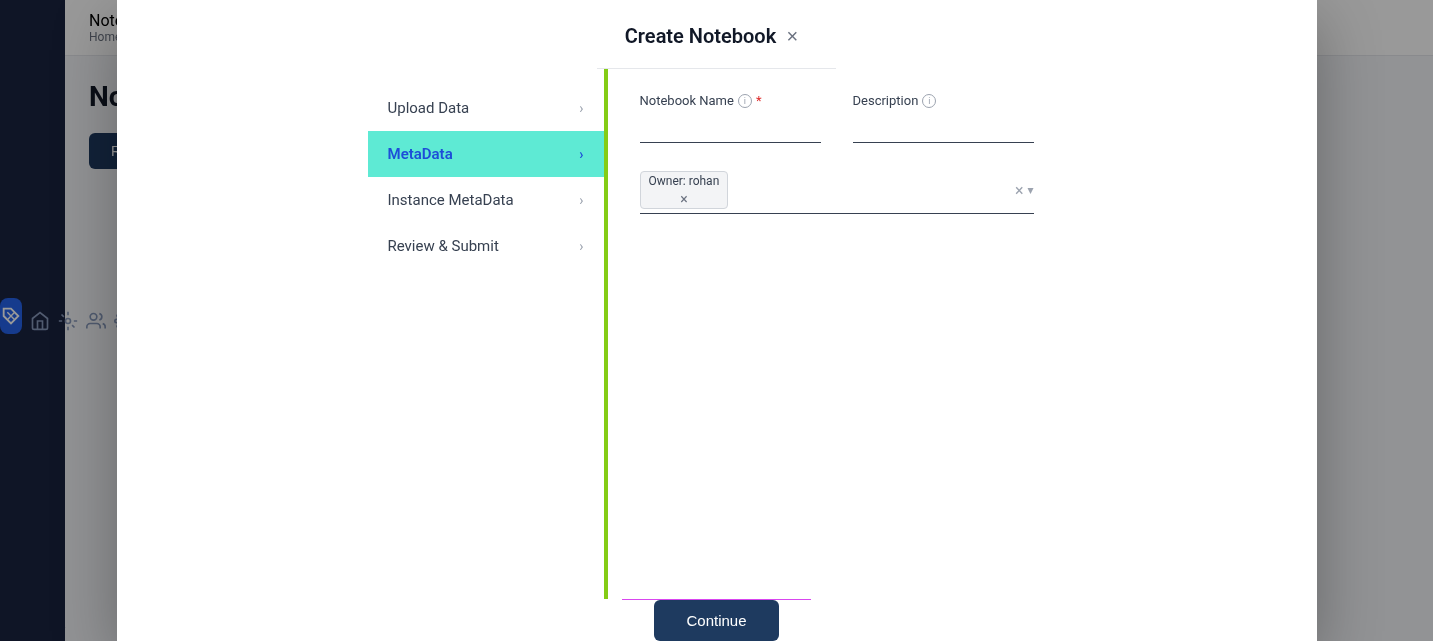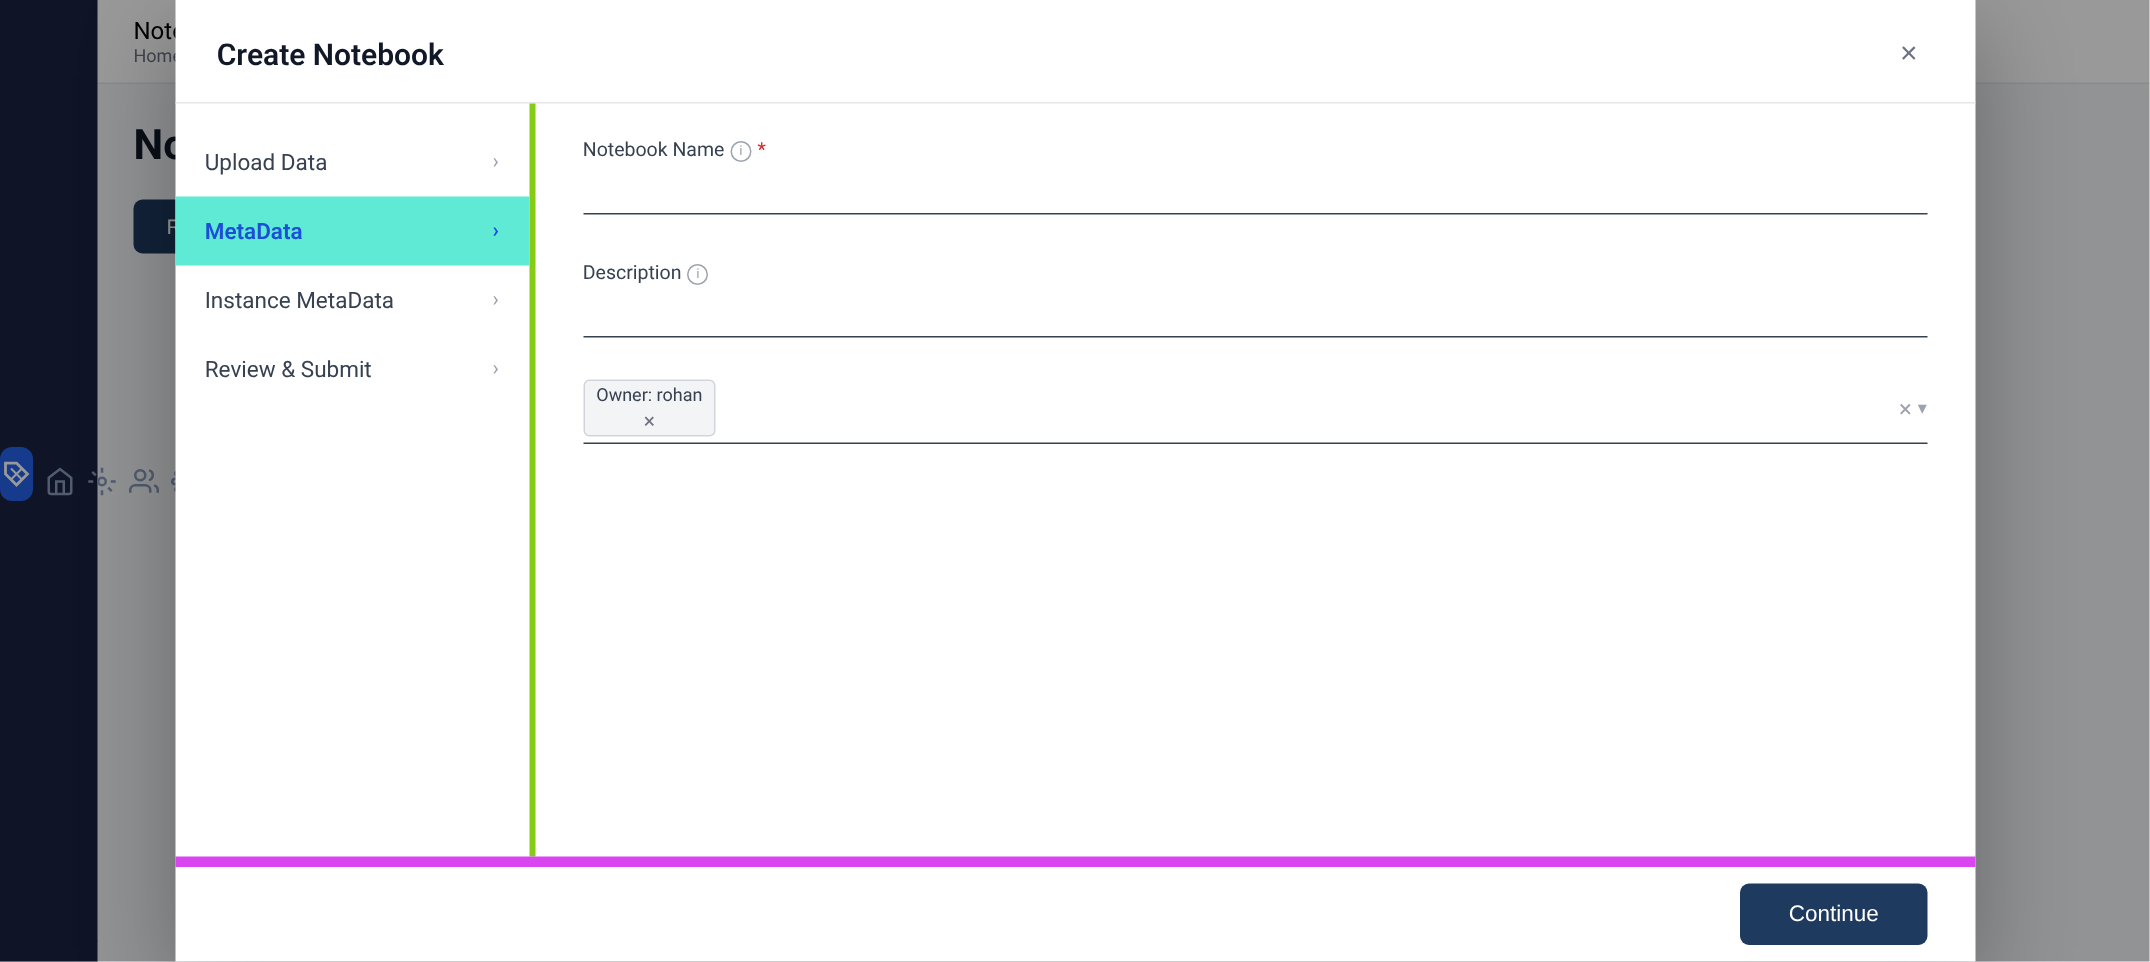"Create Notebook" .modal-box { align-items: none -> center }
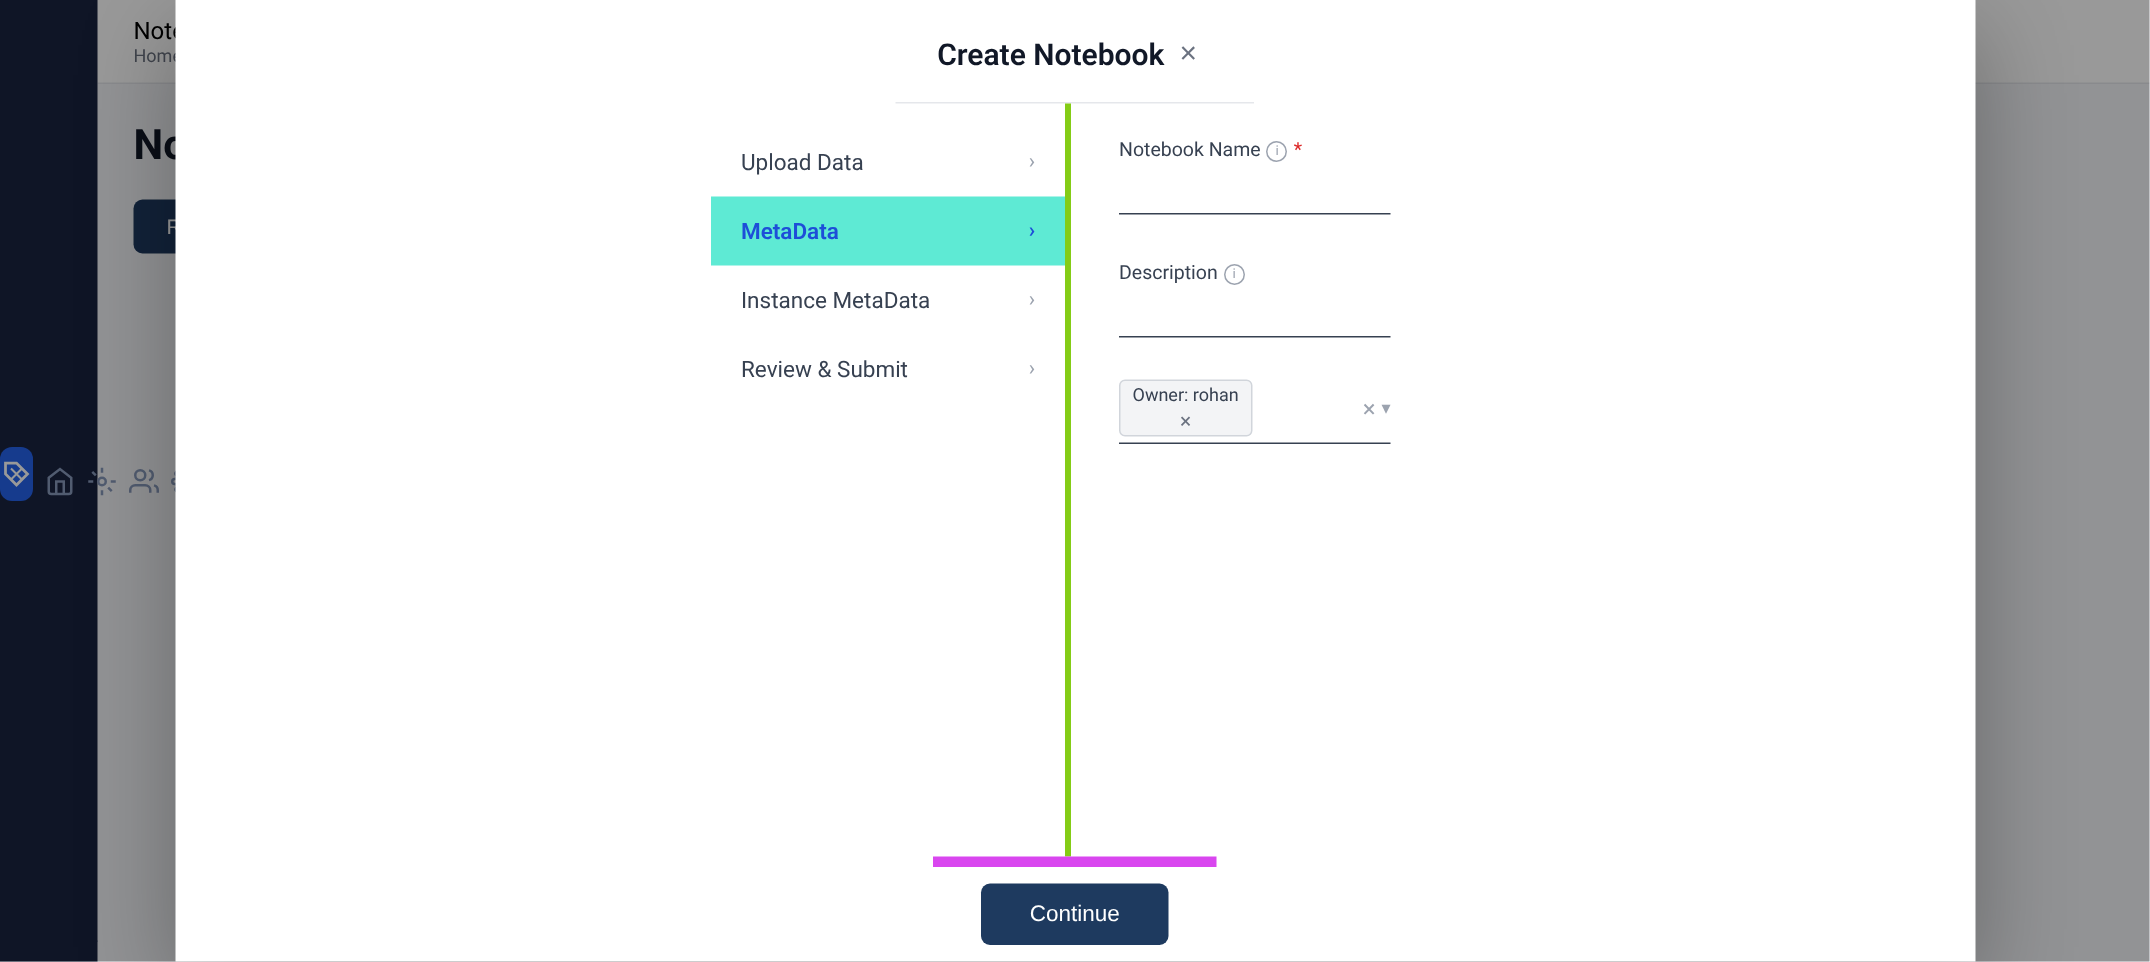"Notebook Name" .form-row { flex-direction: column -> none }
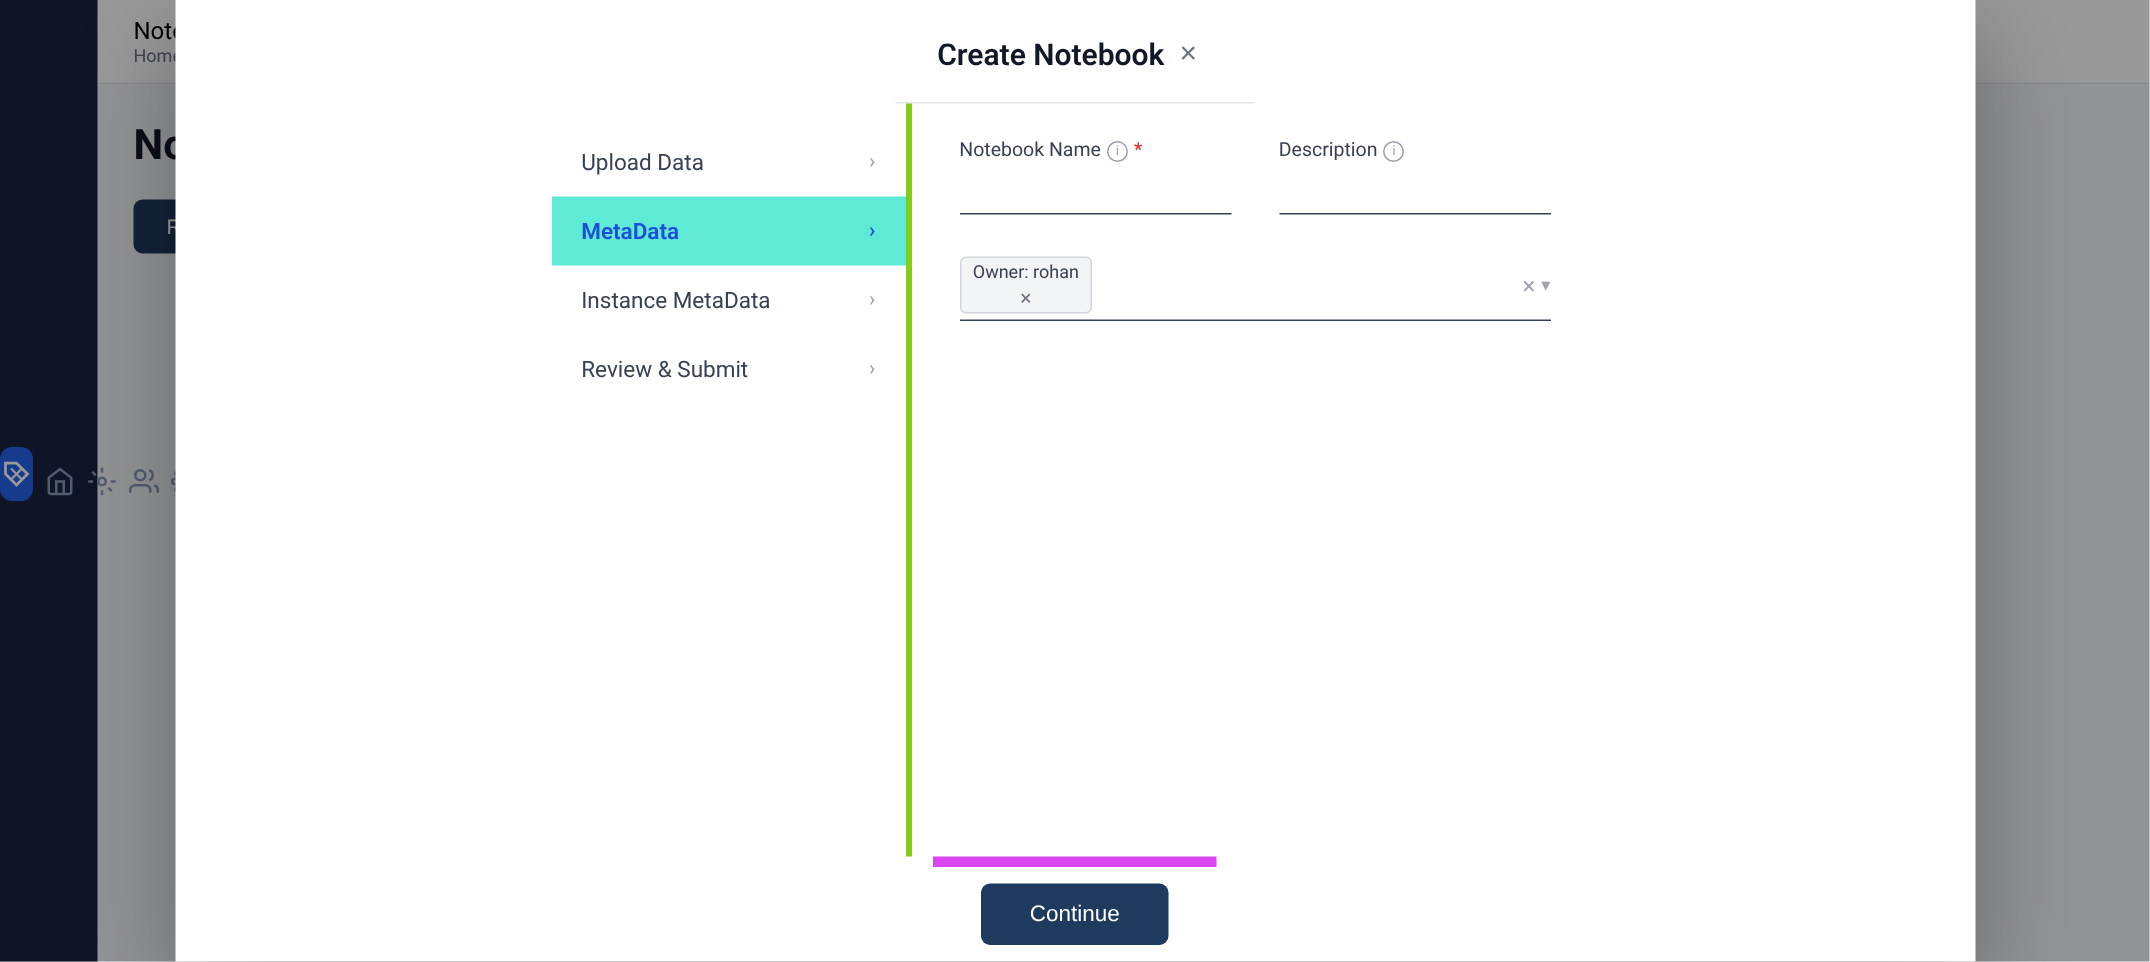"Continue" .modal-footer { border-top: 7px solid #d946ef -> 1px solid #d946ef; padding: 11px 32px -> 0 32px }
